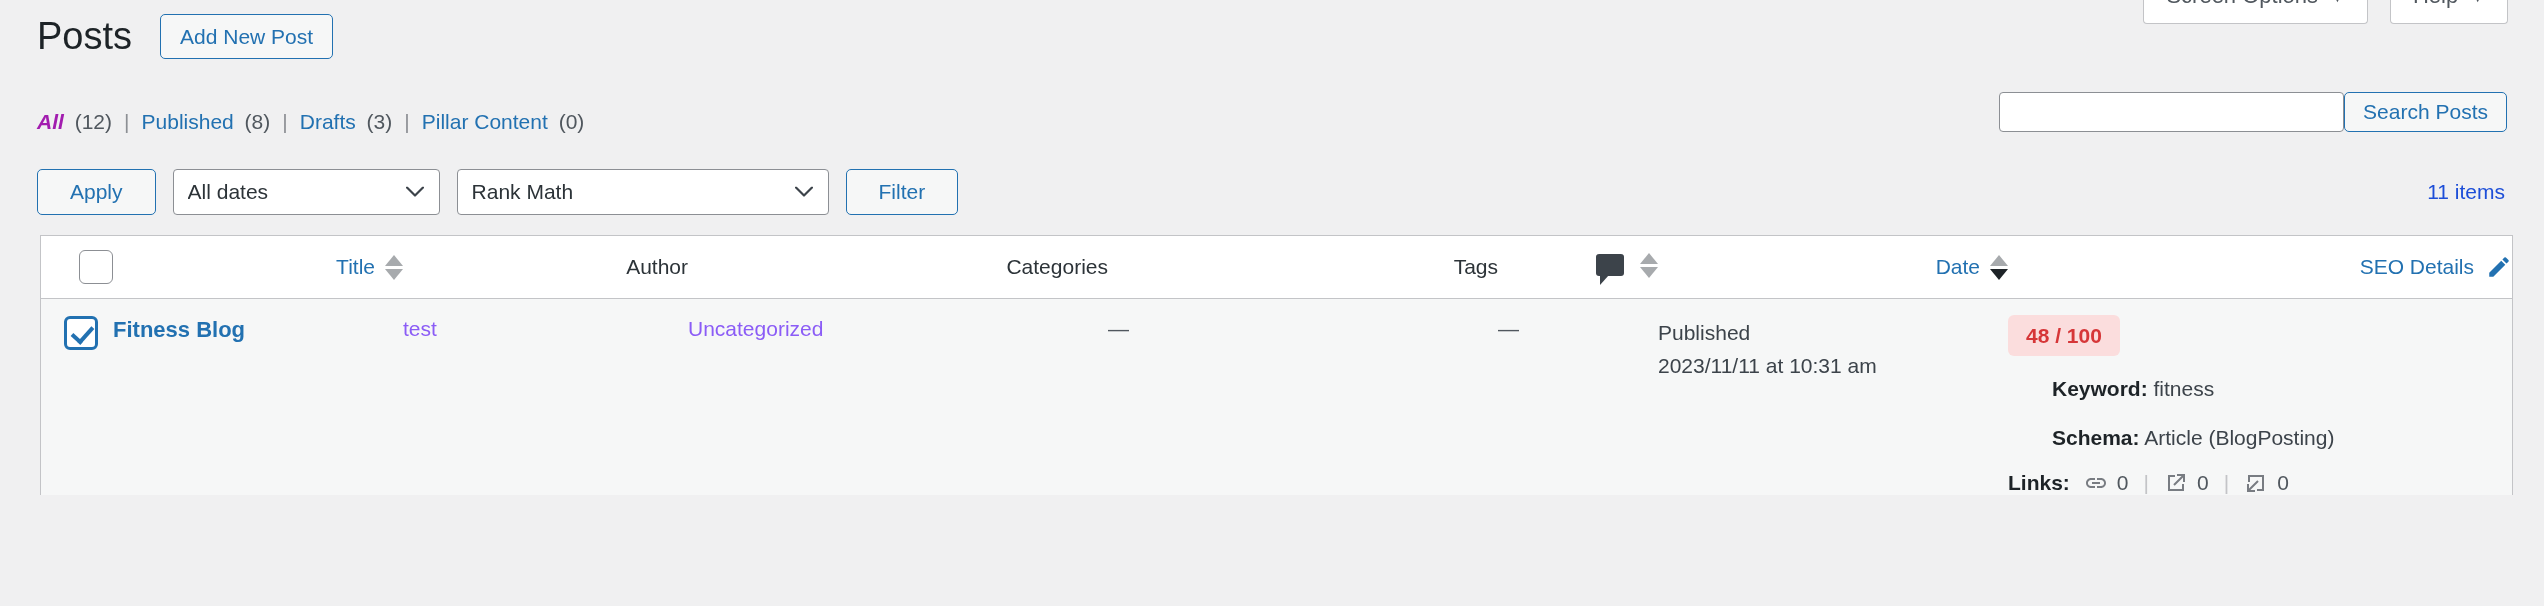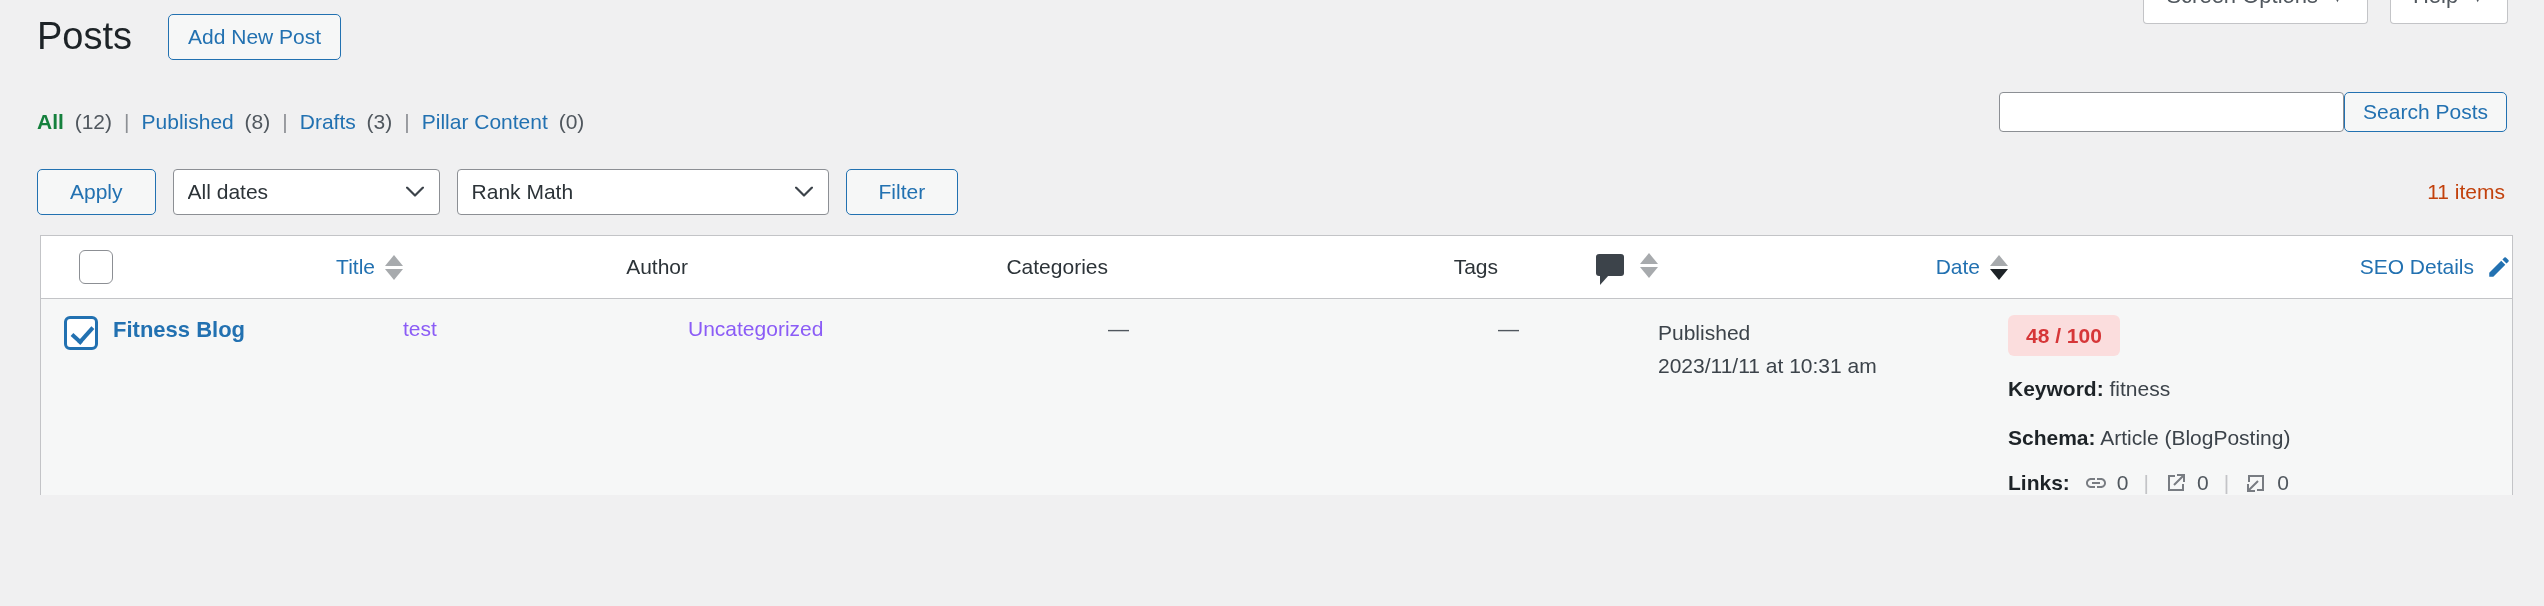"Posts" .title-row { align-items: flex-end -> flex-start; gap: 36px -> 28px }
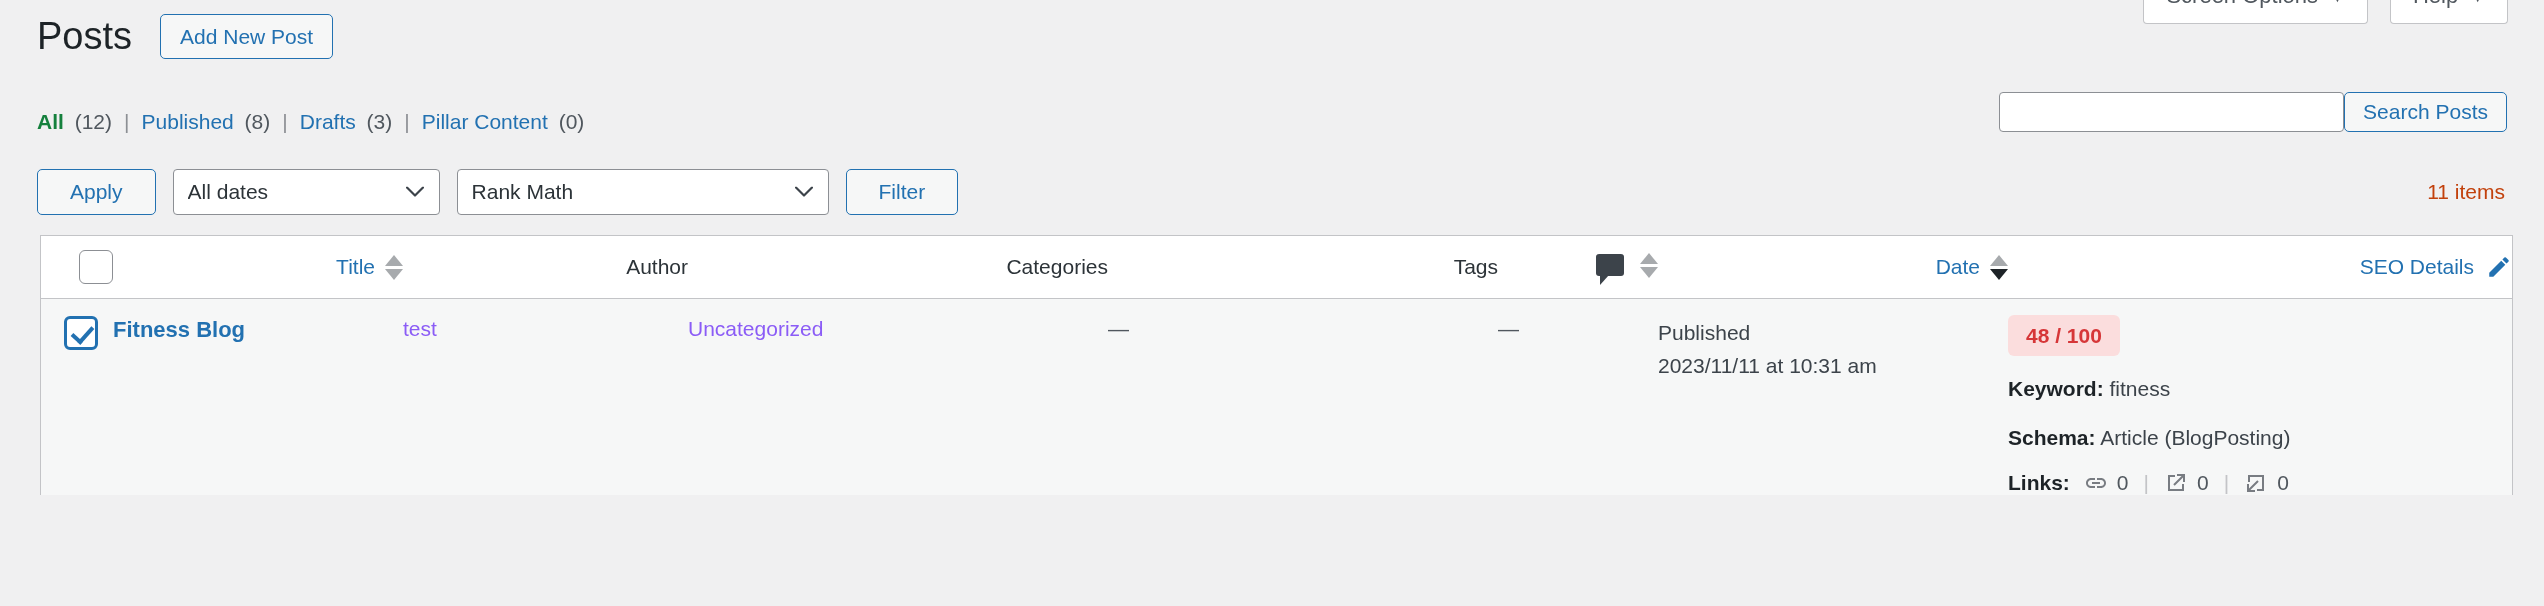"All" .subsubsub .current { color: #15803d -> #a21caf; font-style: none -> italic }
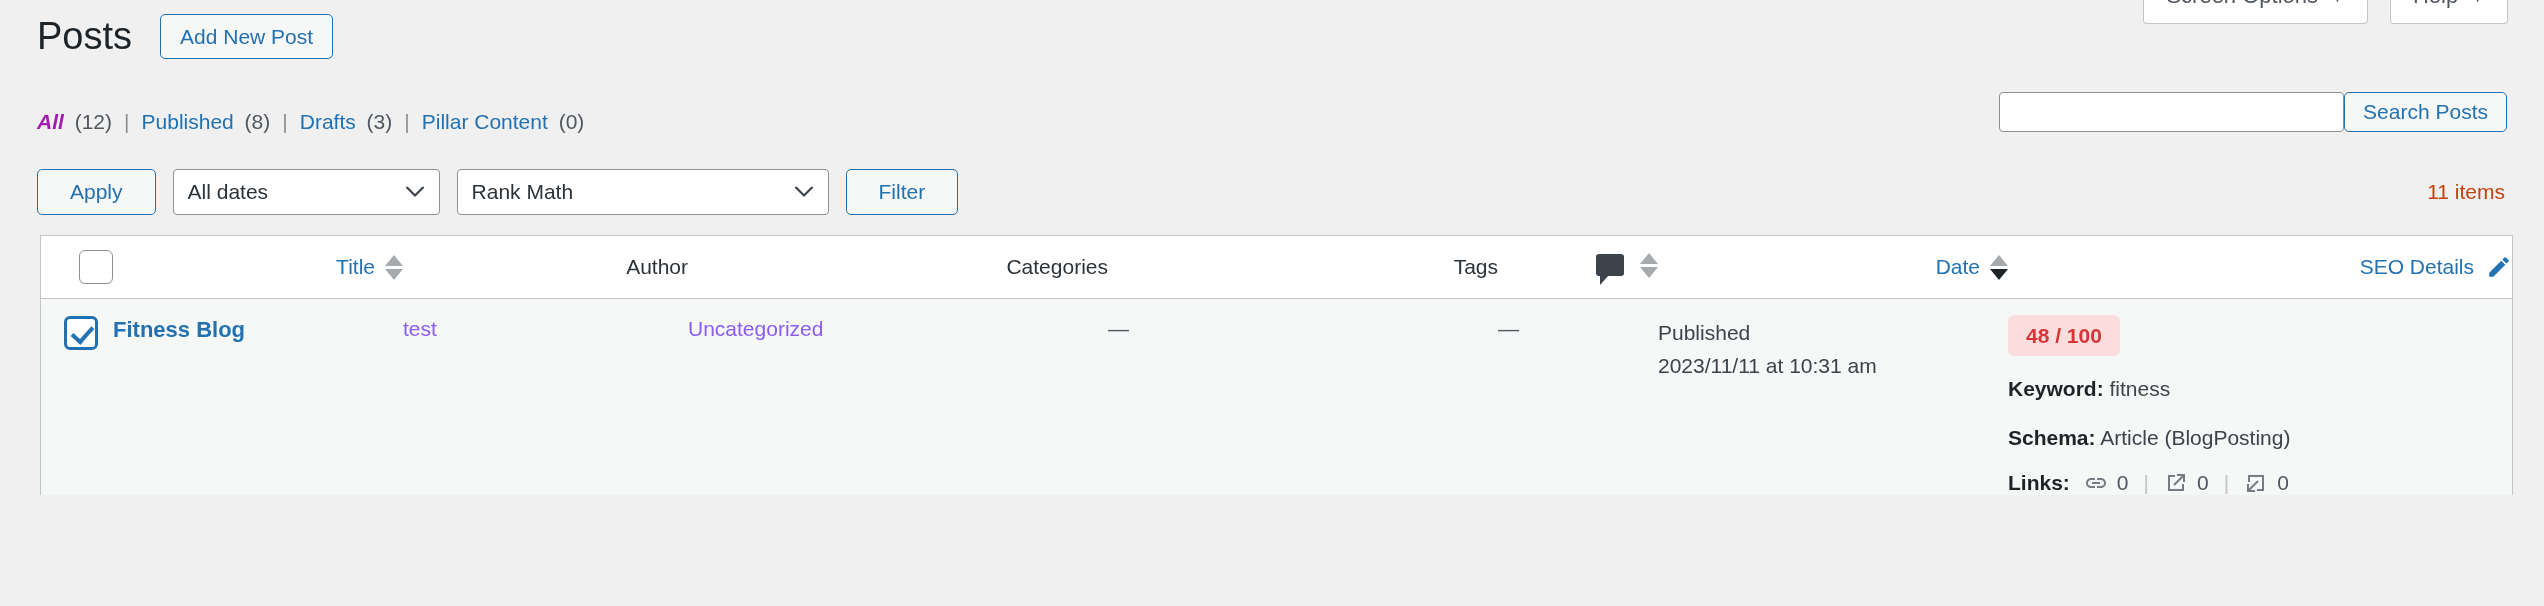"11 items" .items-count { color: #c2410c -> #1d4ed8 }
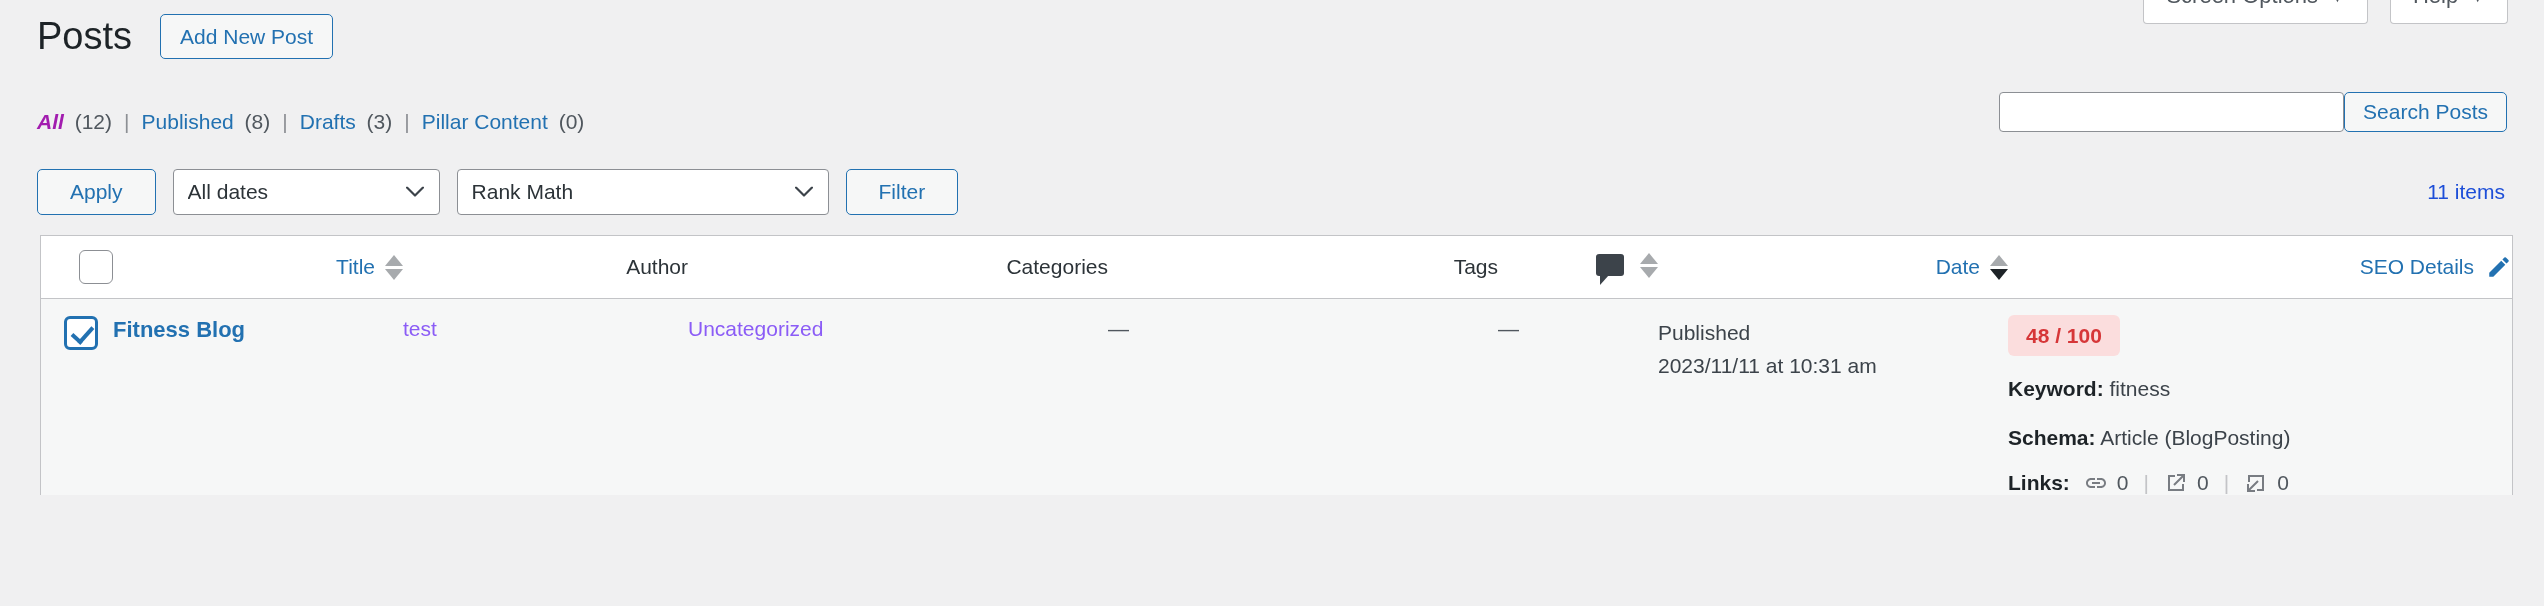"Keyword: fitness" .seo-line { margin-left: none -> 44px }
